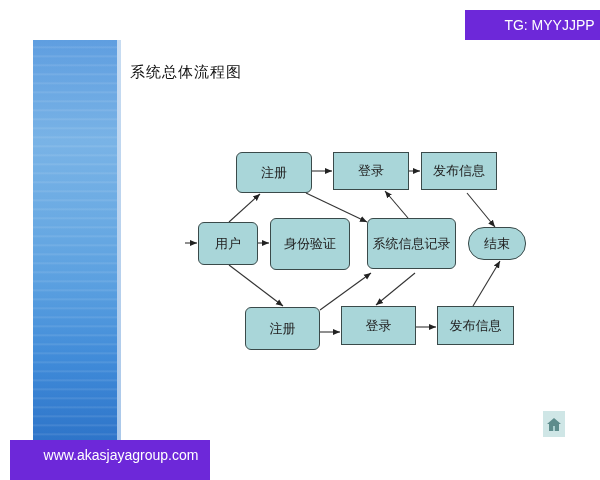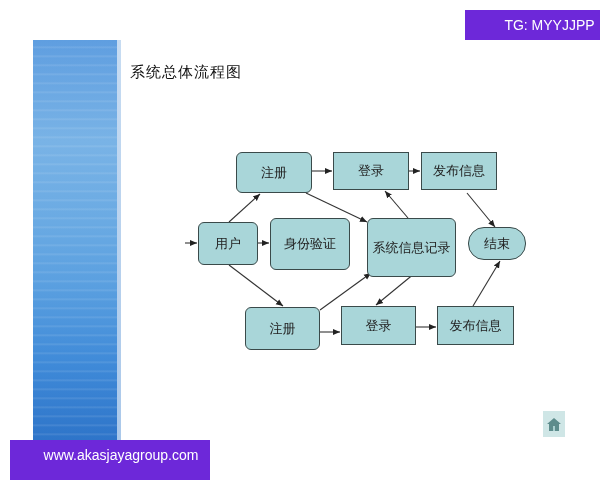"系统信息记录" div.node { height: 59px -> 51px }
